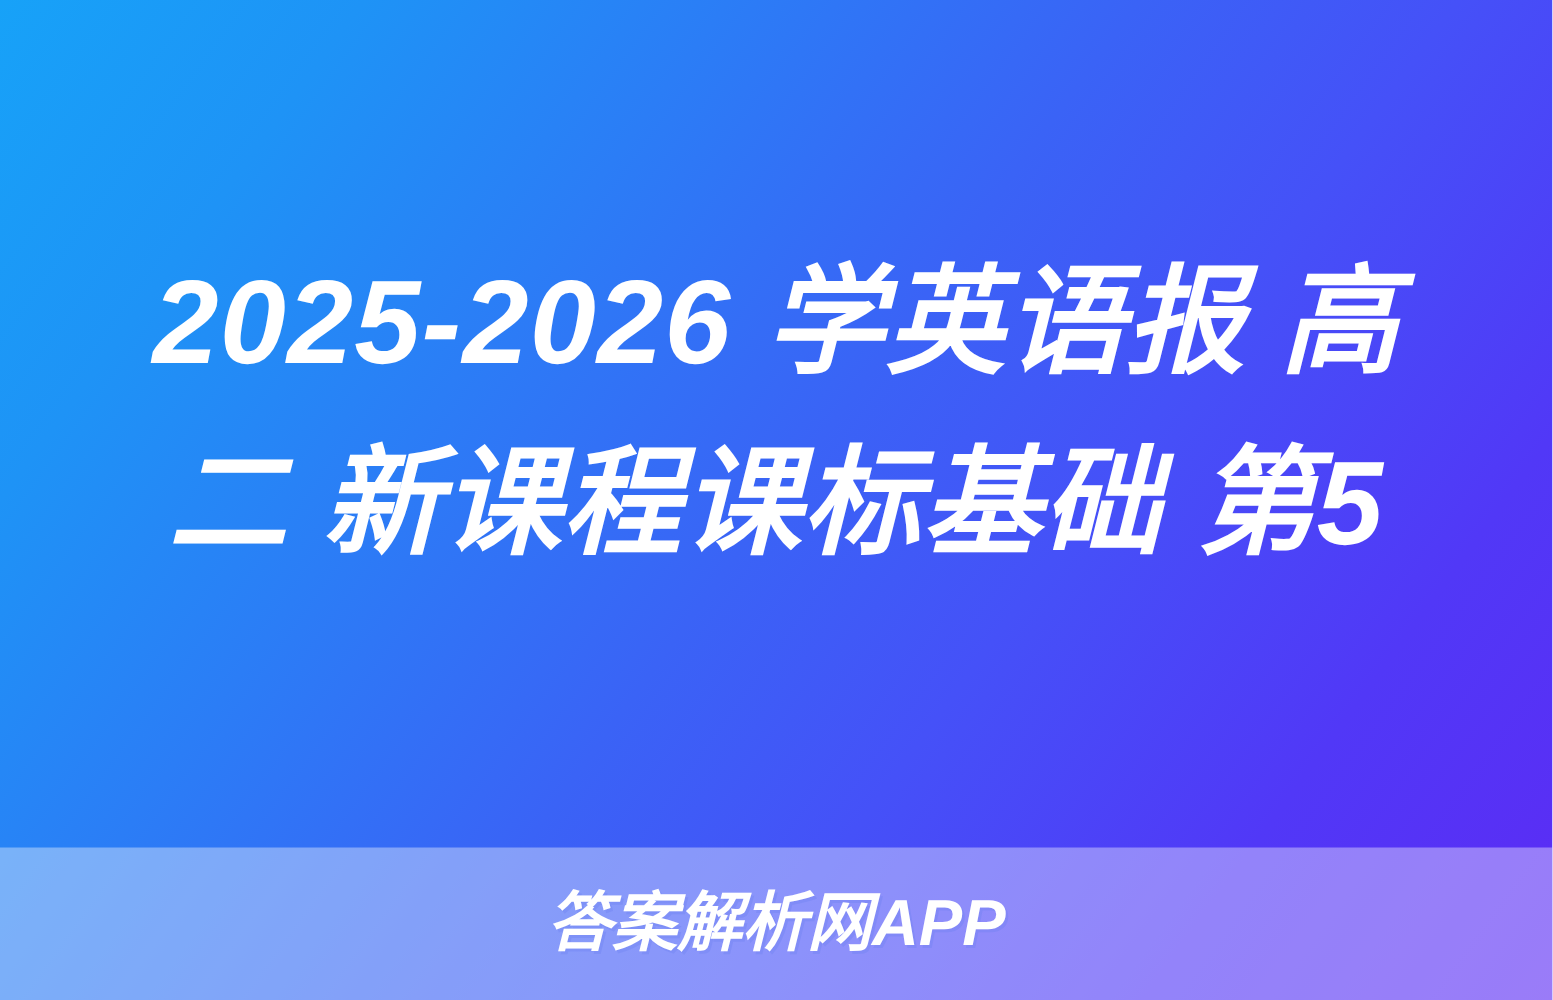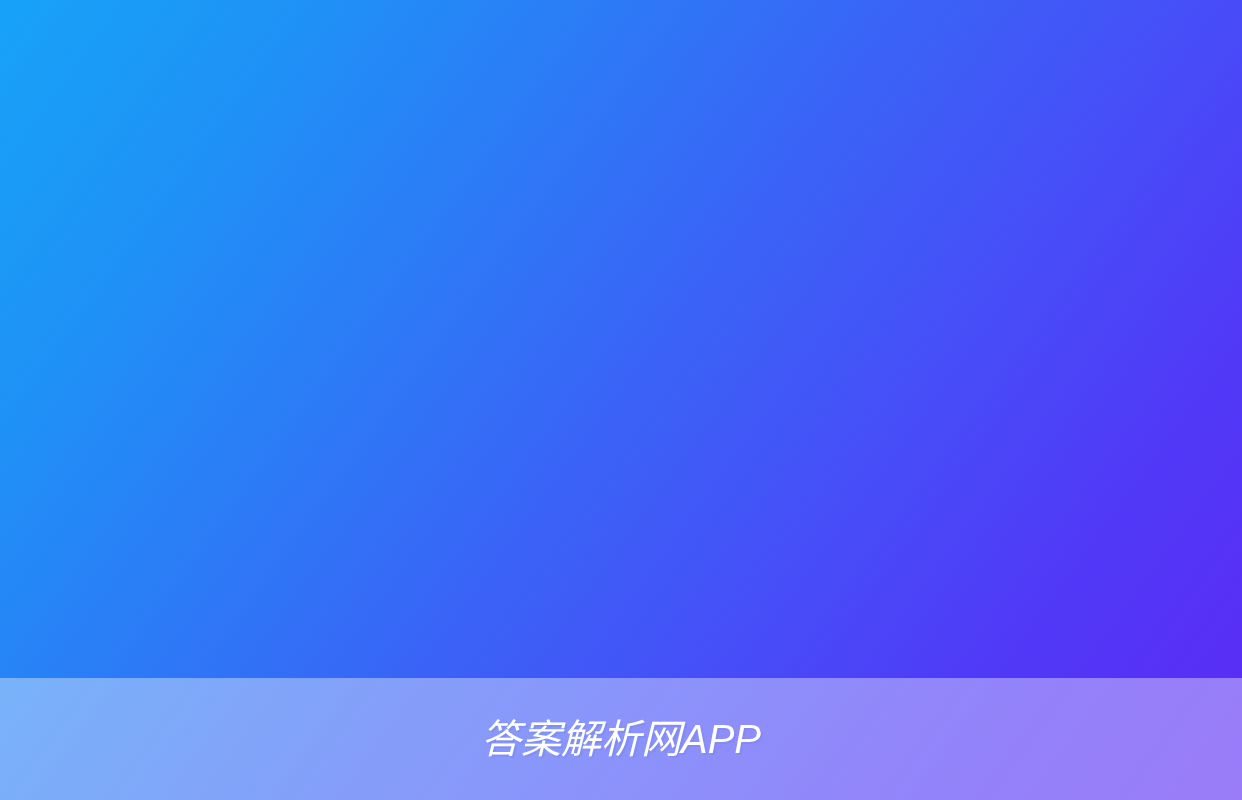"2025-2026 学英语报 高" span.hl-line { html: none -> <span>2025-2026 学英语报 高</span> }
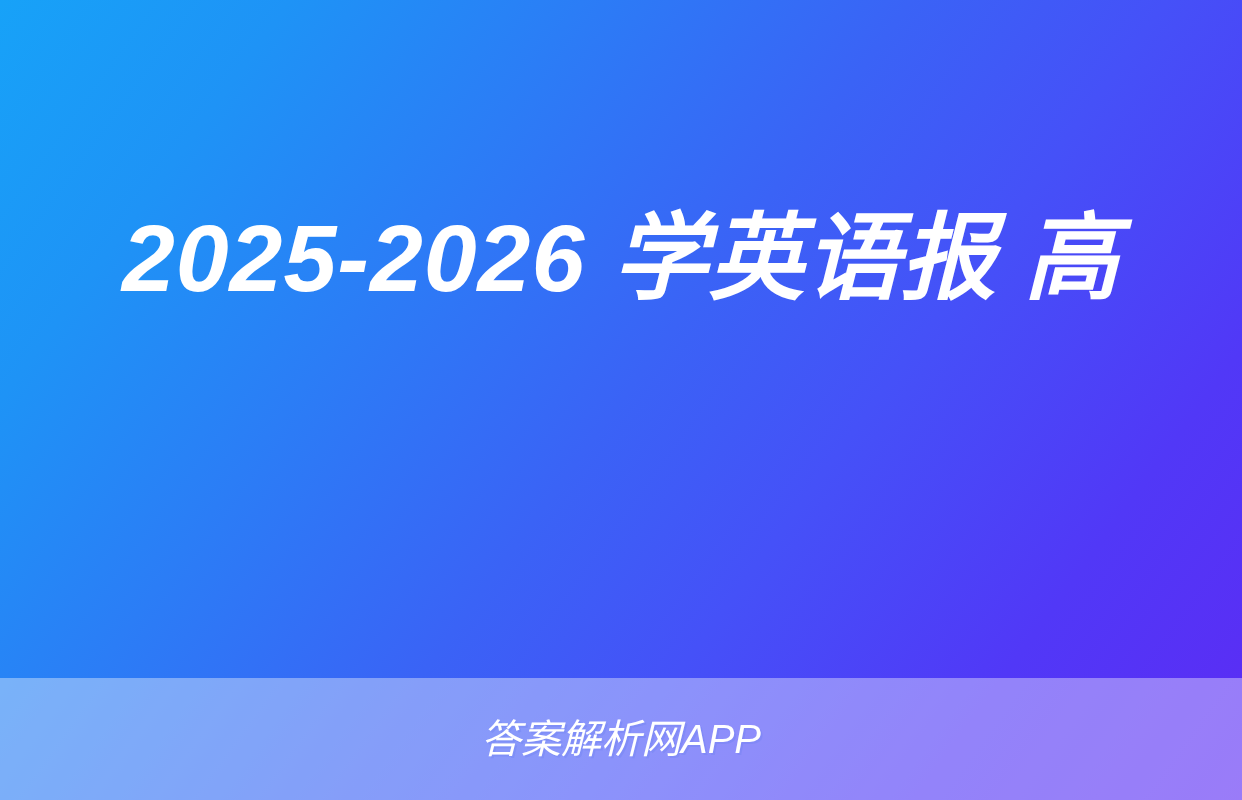"二 新课程课标基础 第5" span.hl-line { html: none -> <span>二 新课程课标基础 第5</span> }
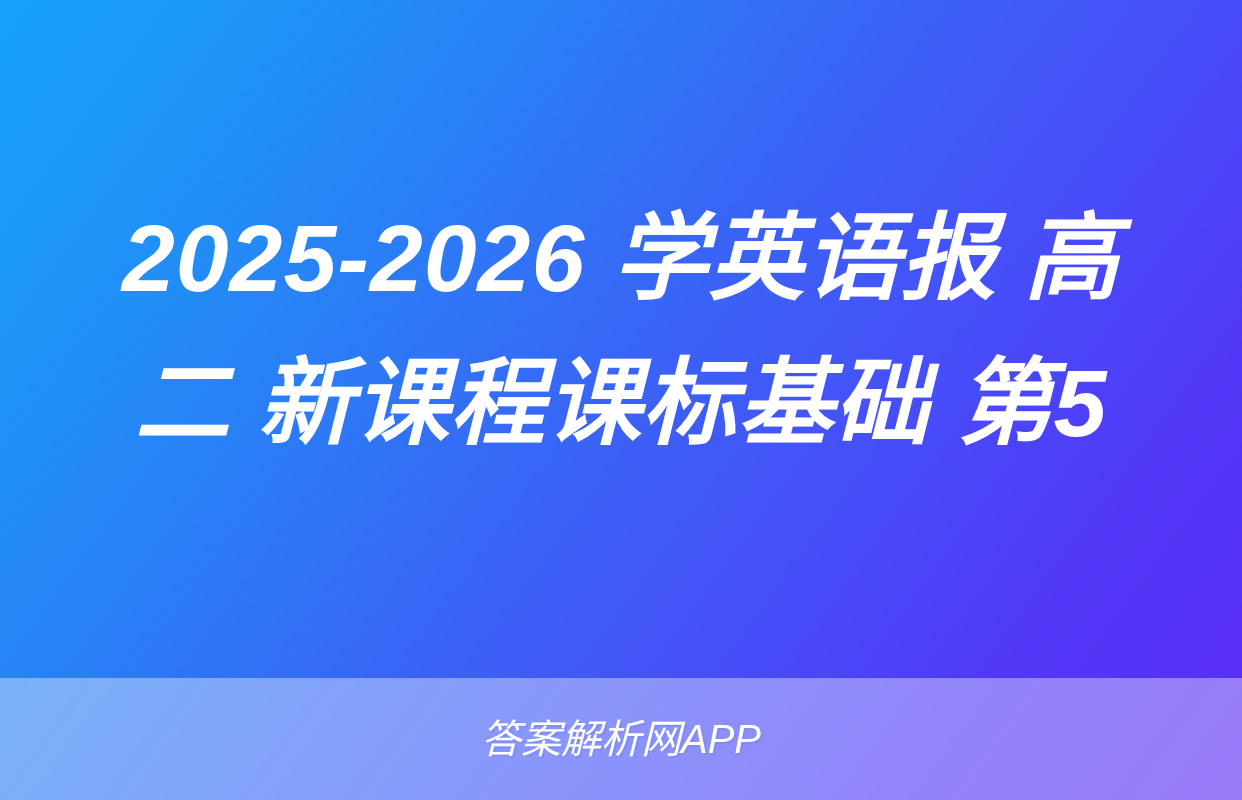"答案解析网APP" .brand-band .brand-text { font-size: 40px -> 52px; font-weight: 400 -> 700 }
